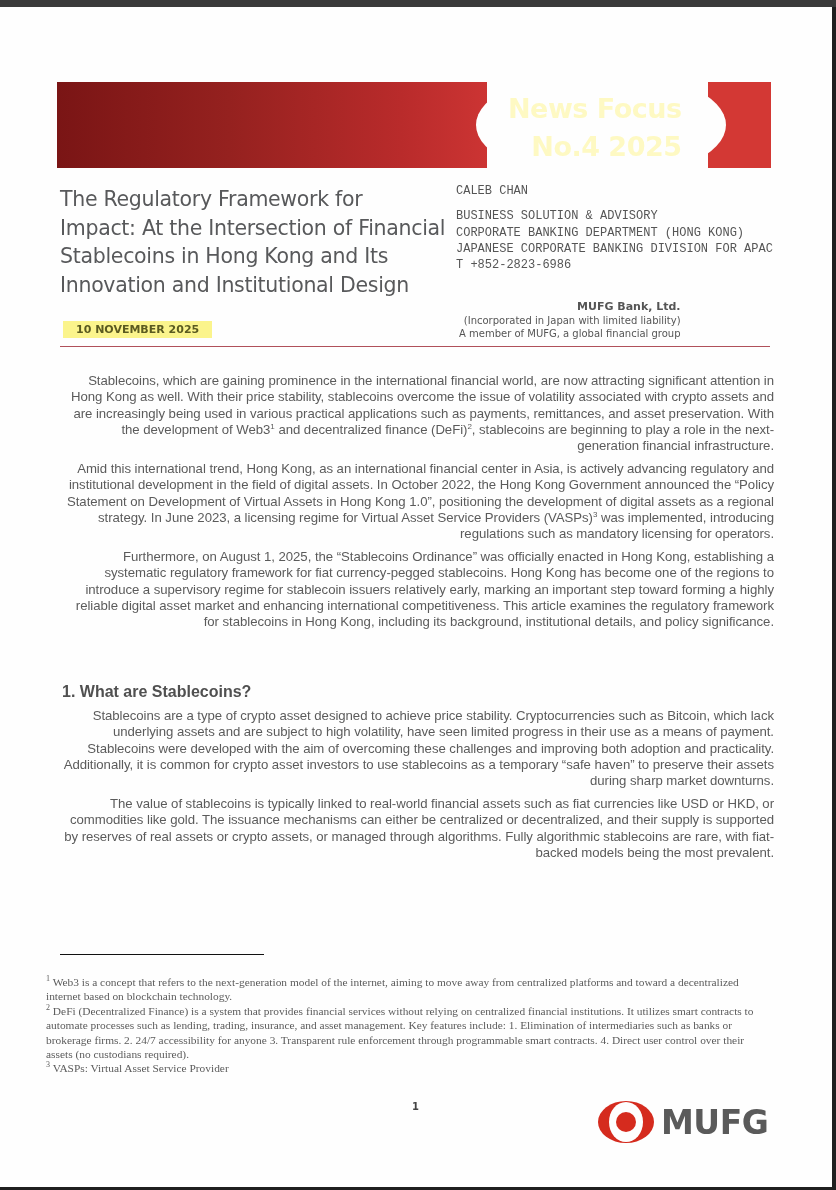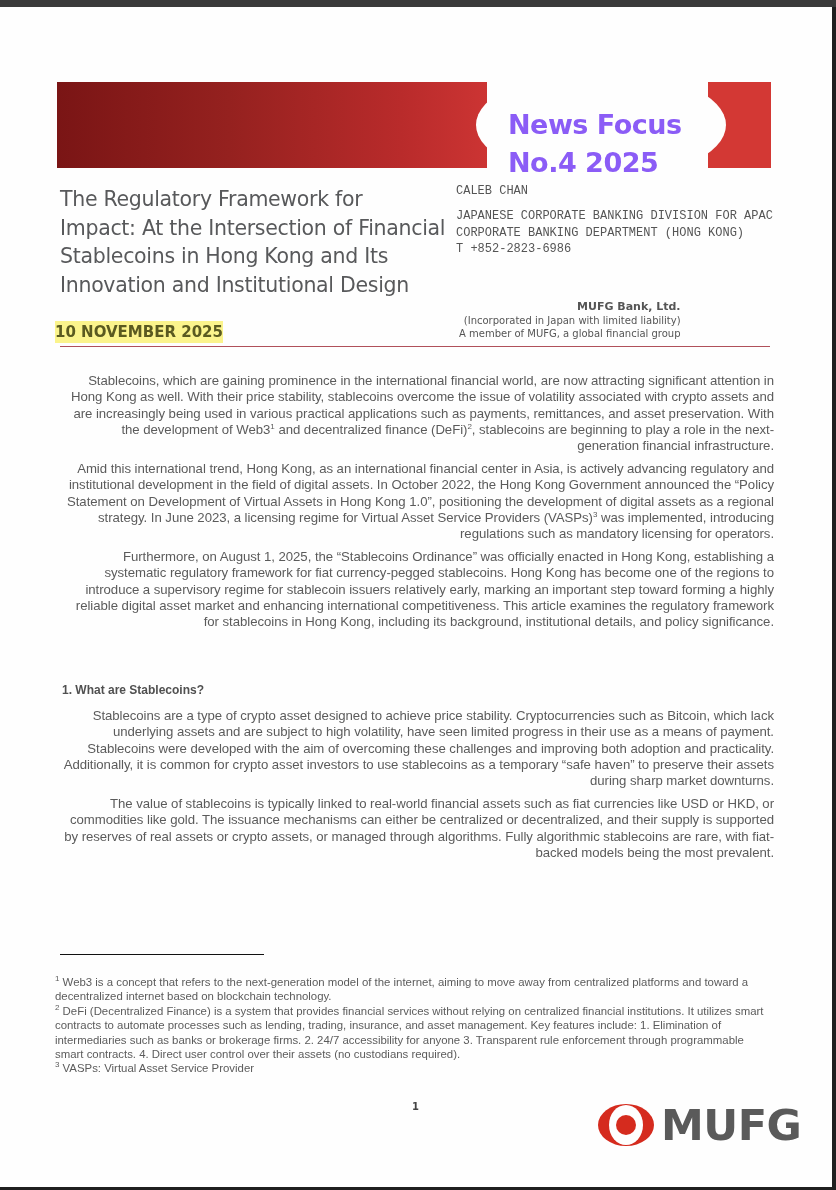"News Focus" .news-focus { color: #8b5cf6 -> #fef9c3; text-align: none -> right; top: 106px -> 90px }
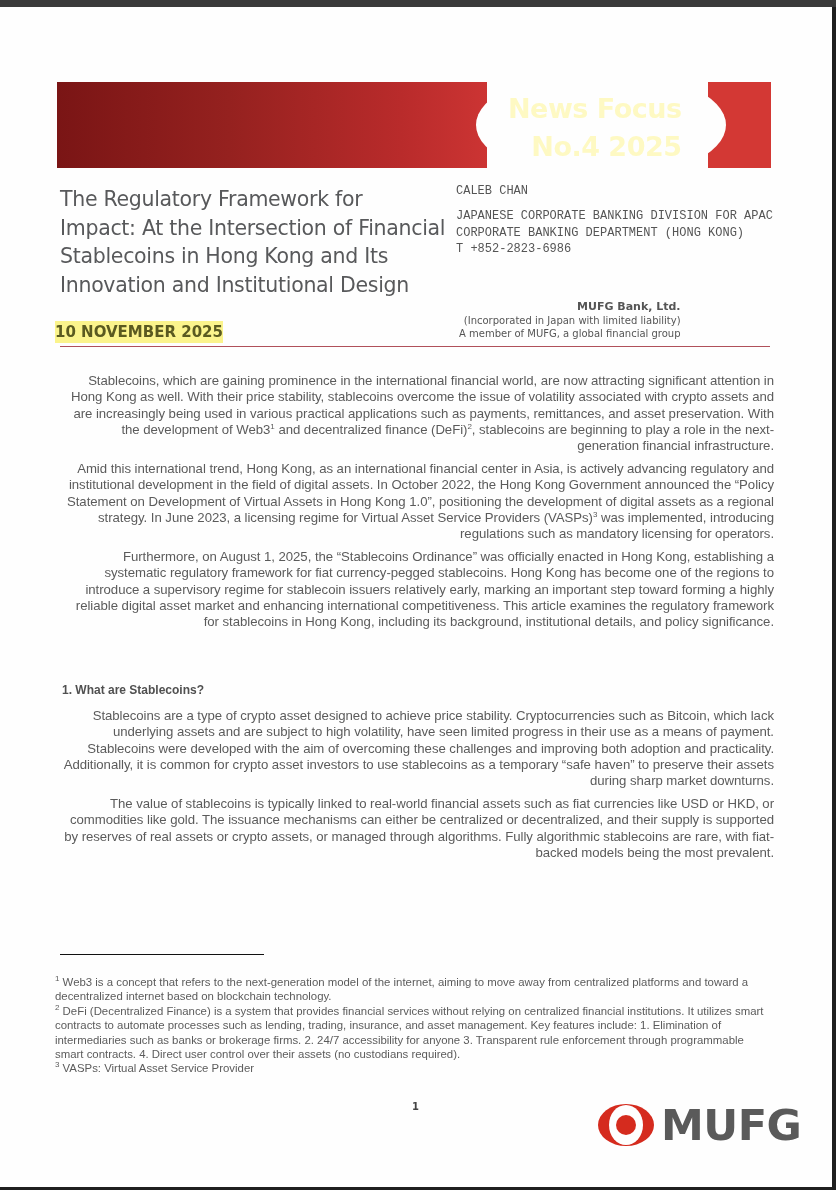"BUSINESS SOLUTION & ADVISORY" div { html: none -> <div>BUSINESS SOLUTION &amp; ADVISORY</div> }
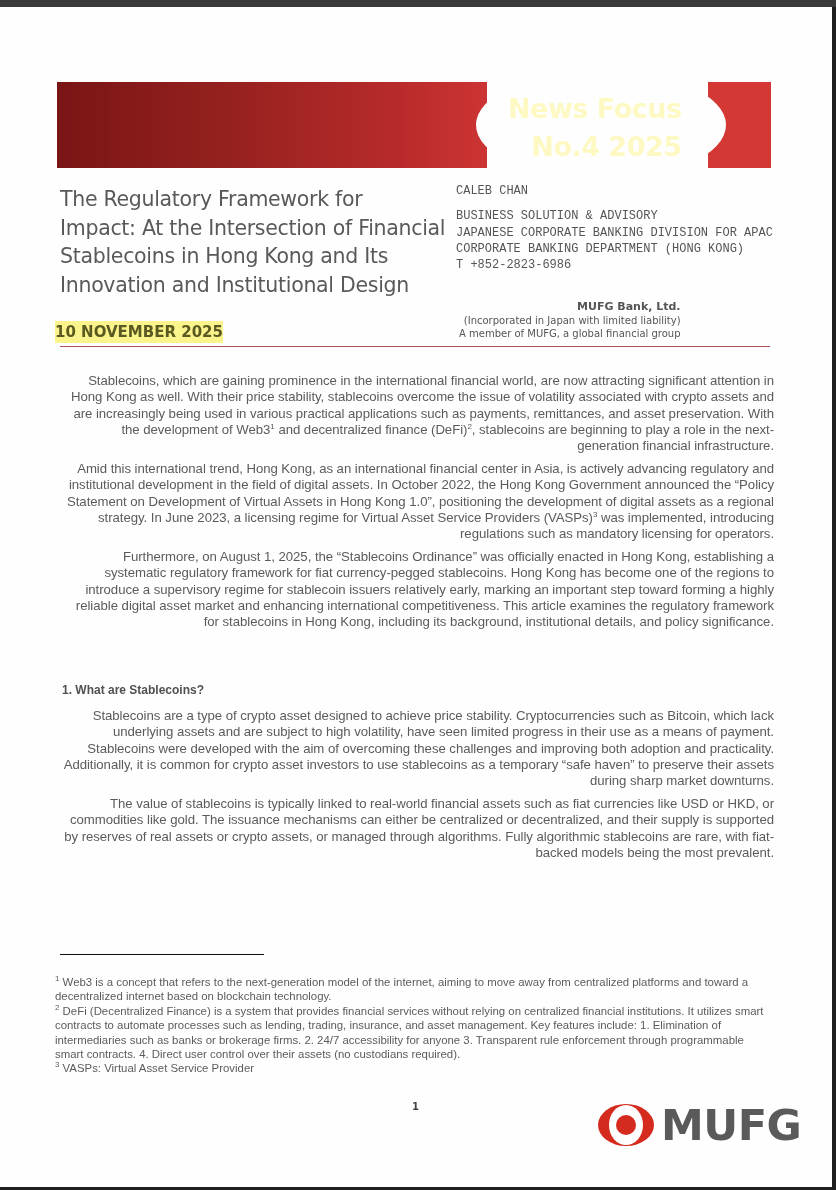"JAPANESE CORPORATE BANKING DIVISION FOR" div { order: before "CORPORATE BANKING DEPARTMENT (HONG KONG)" -> after "CORPORATE BANKING DEPARTMENT (HONG KONG)" }
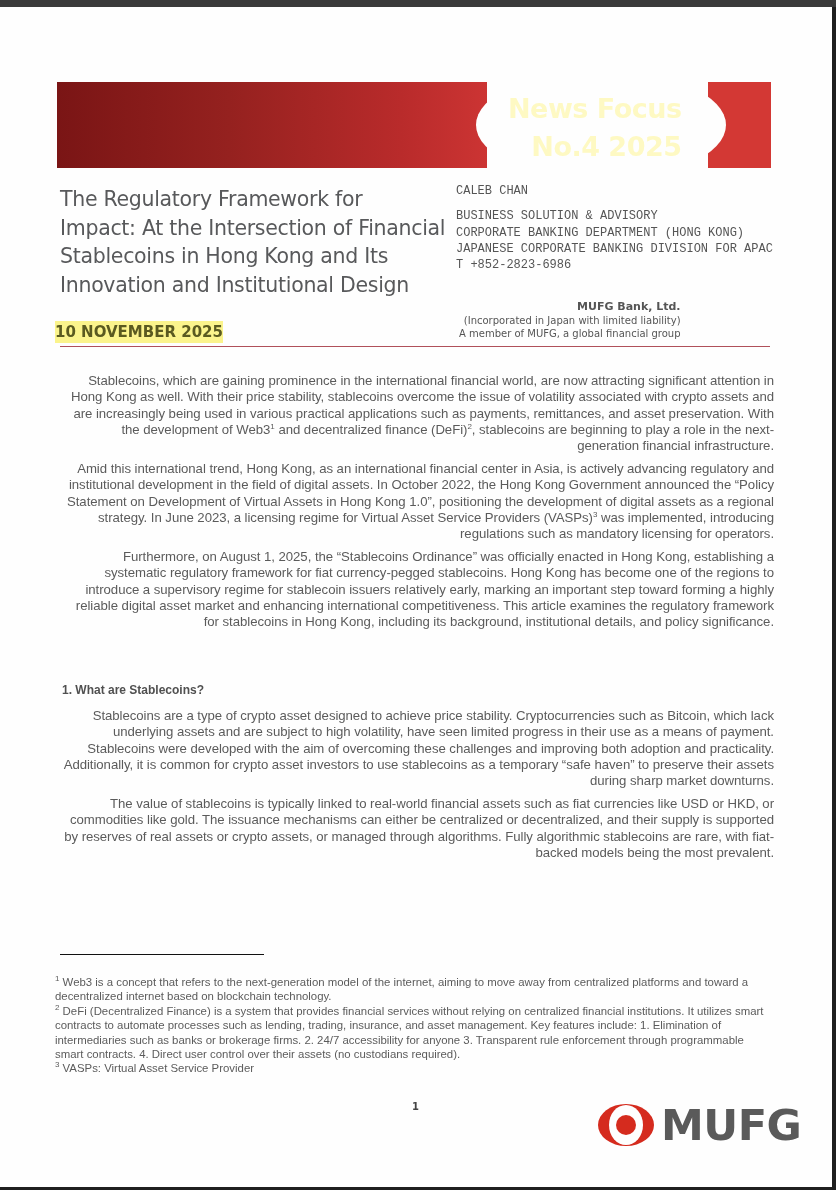"10 NOVEMBER 2025" .date { font-size: 15px -> 11px; left: 55px -> 63px; padding: 2px 0 -> 2px 13px }
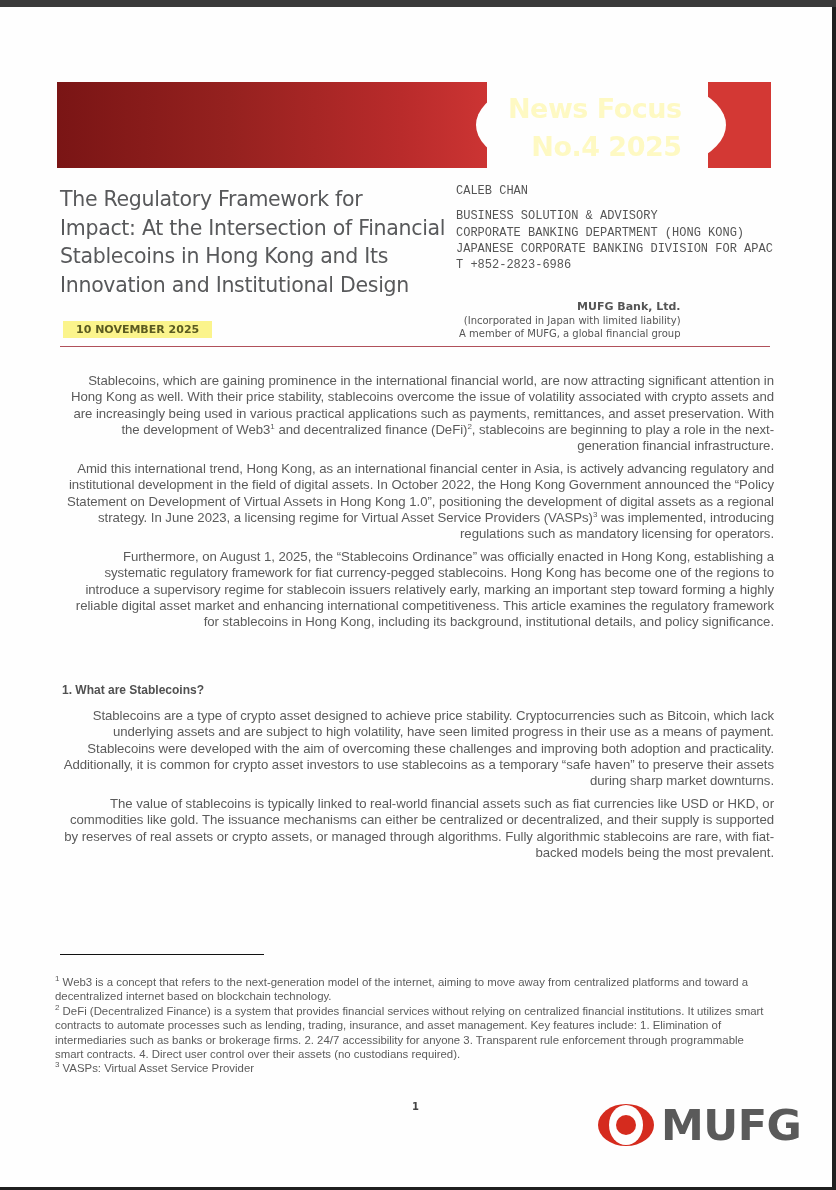"1. What are Stablecoins?" .h1 { font-size: 12px -> 16px }
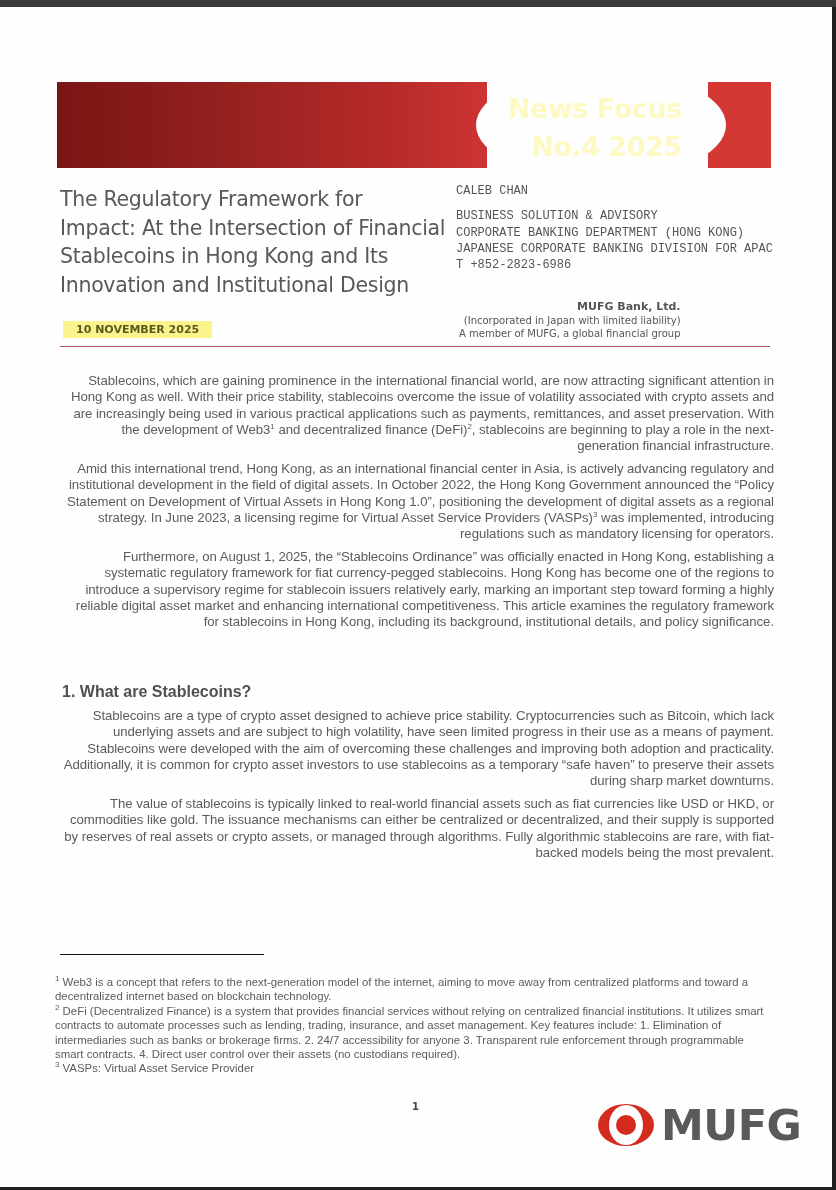"1 Web3 is a concept" .foot { font-family: none -> Liberation Serif, serif; left: 55px -> 46px }
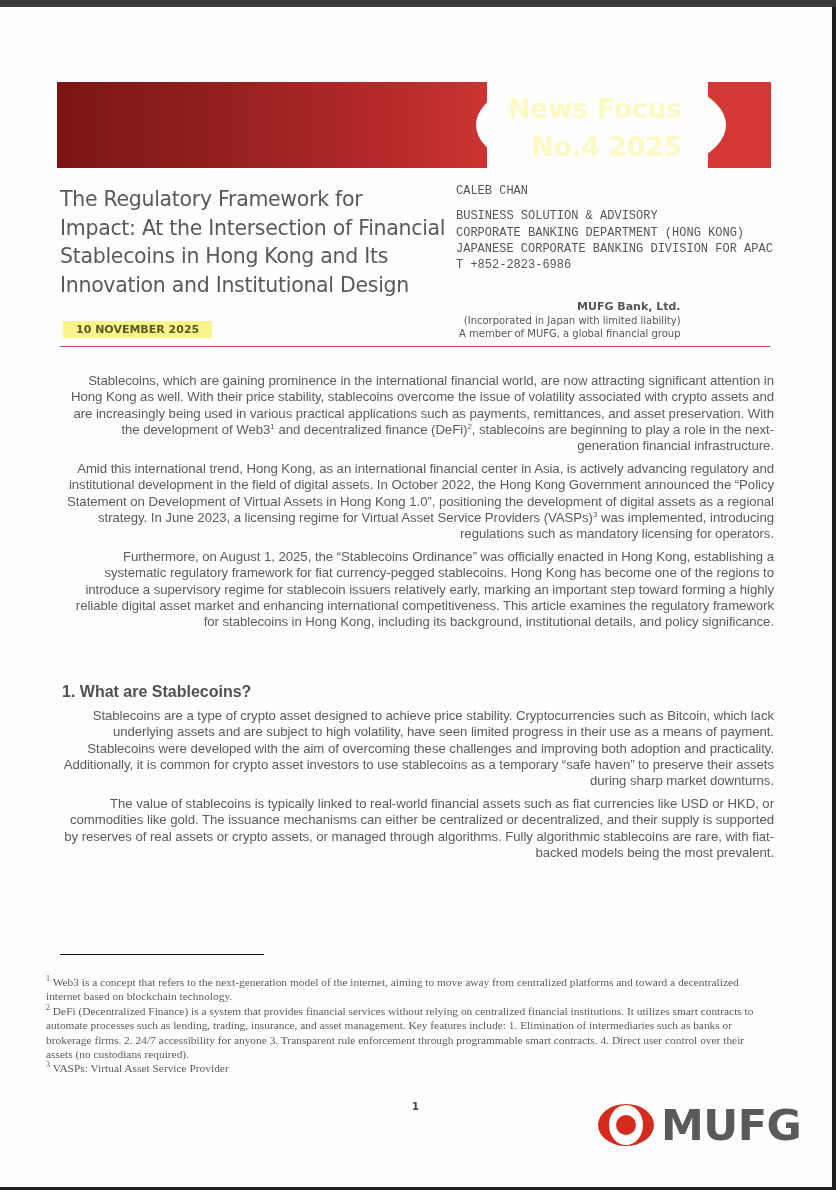"MUFG" .logo-text { font-size: 43px -> 33px }
